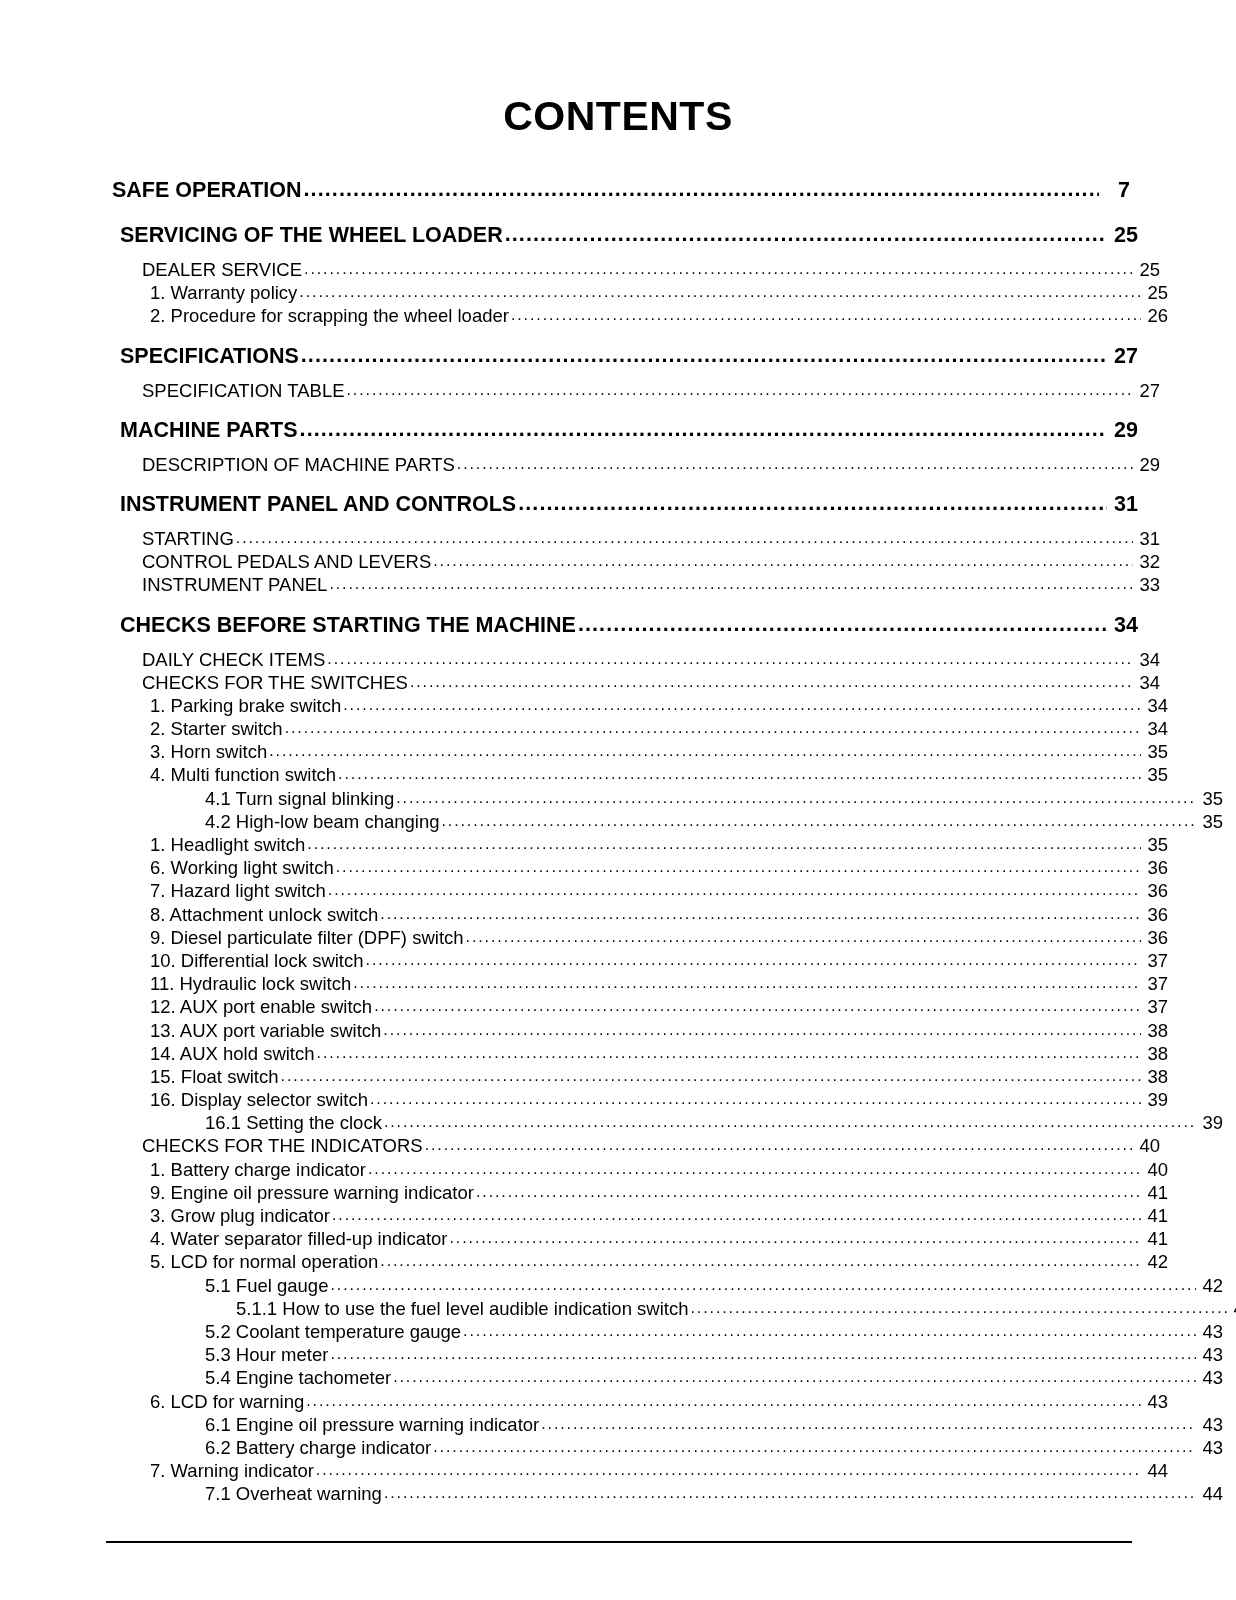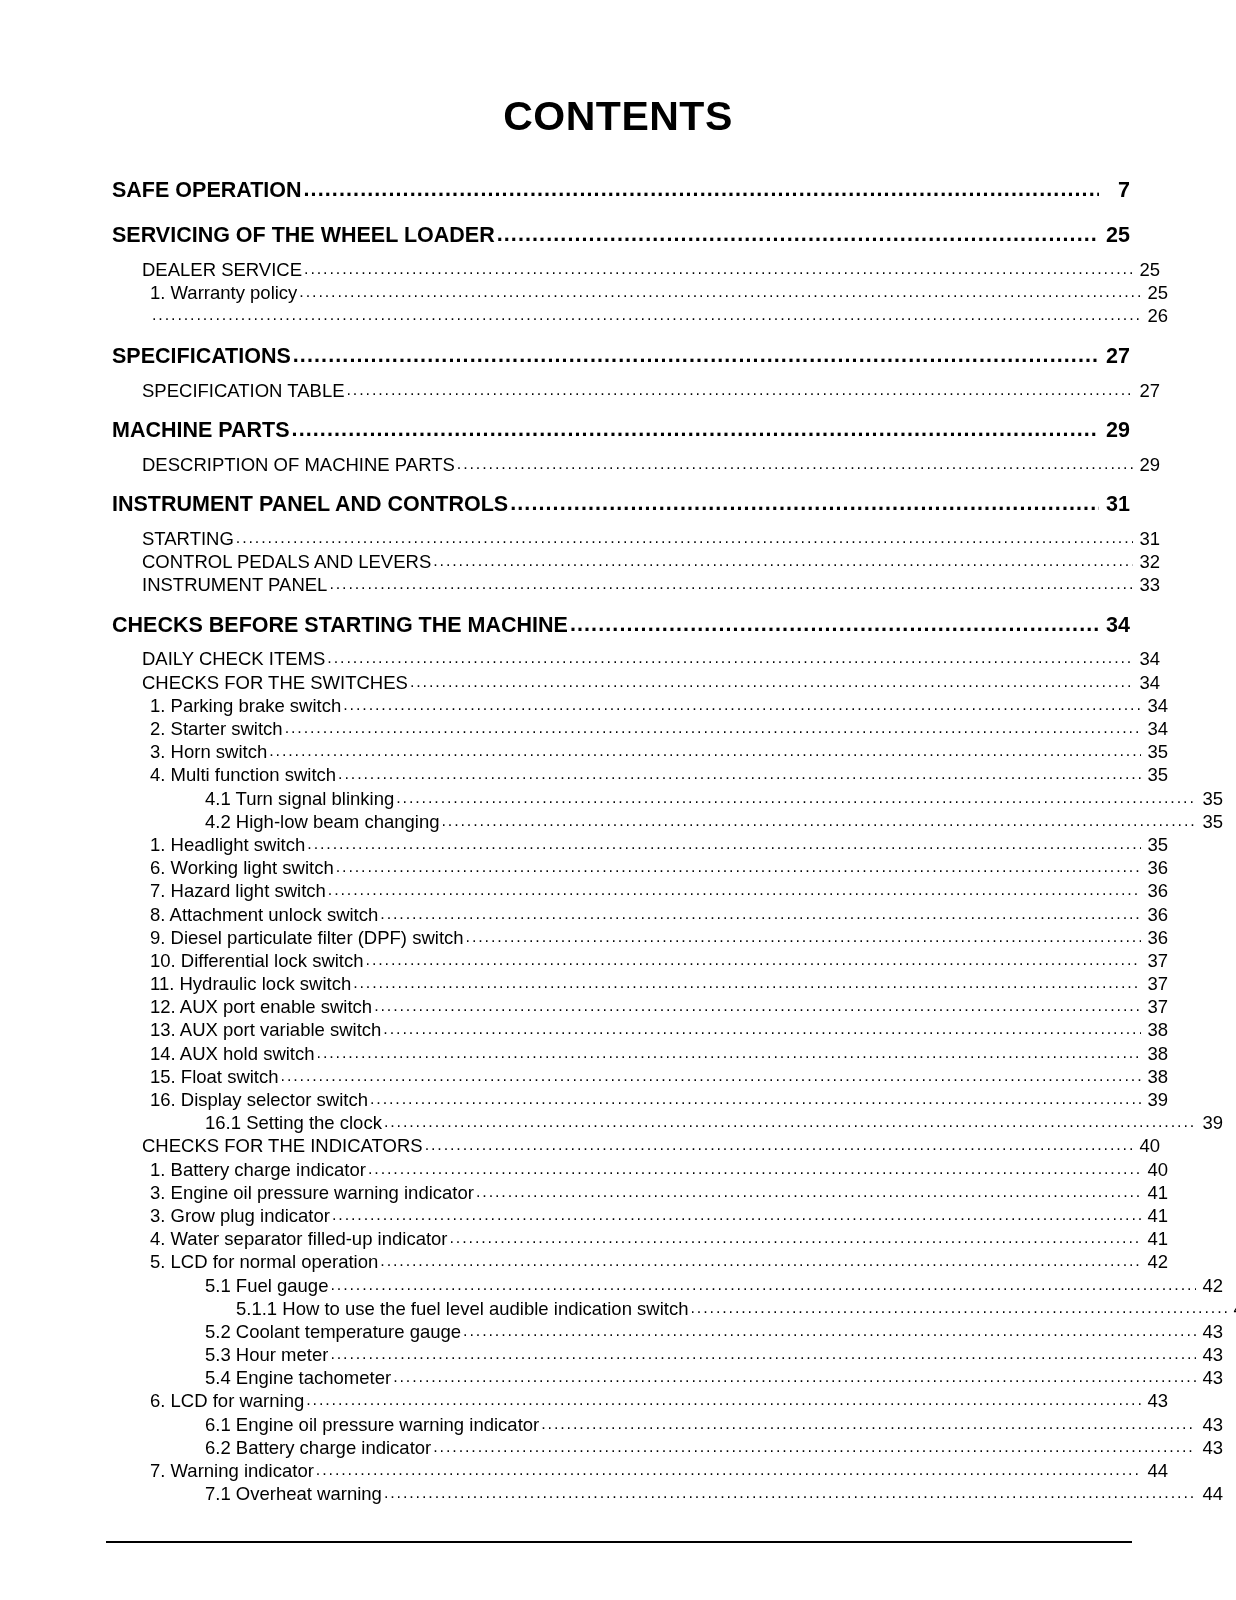"SAFE OPERATION" .toc-entry { align-items: flex-end -> flex-start }
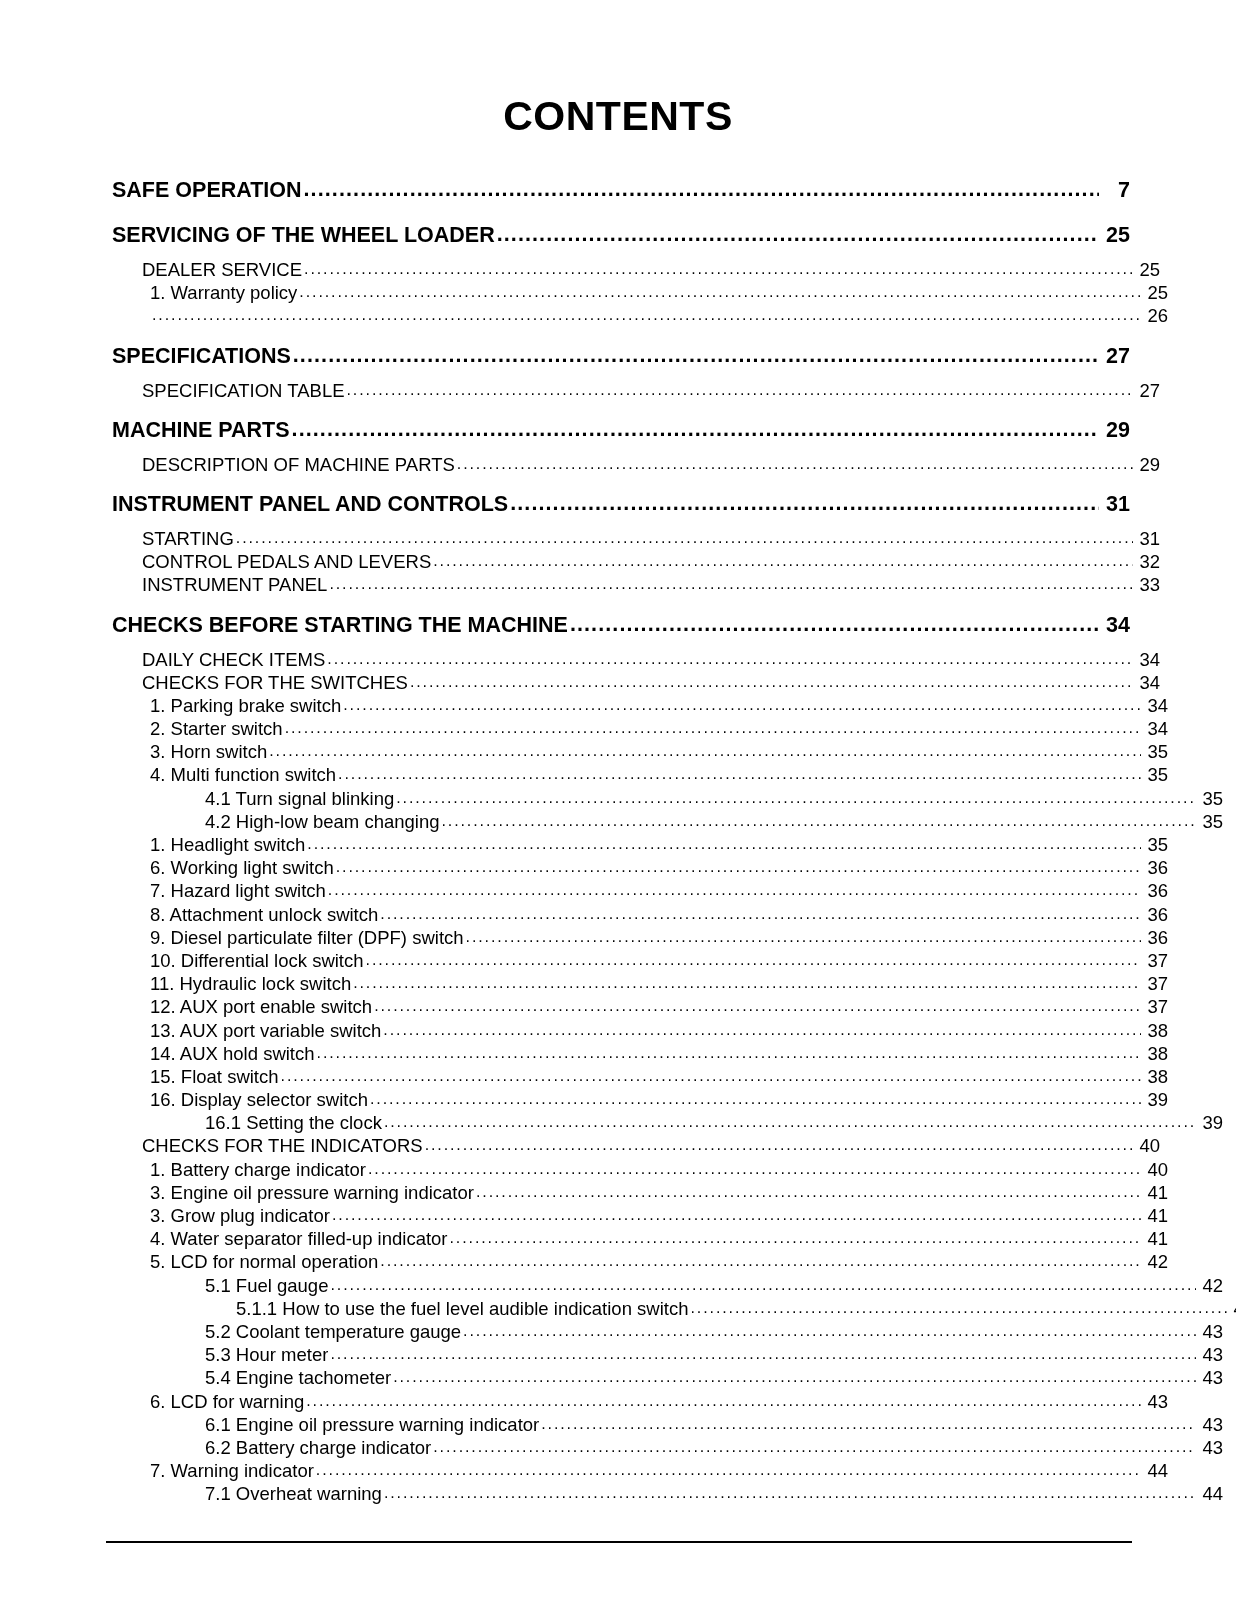"SERVICING OF THE WHEEL LOADER" .gap-before { margin-left: none -> 8px }
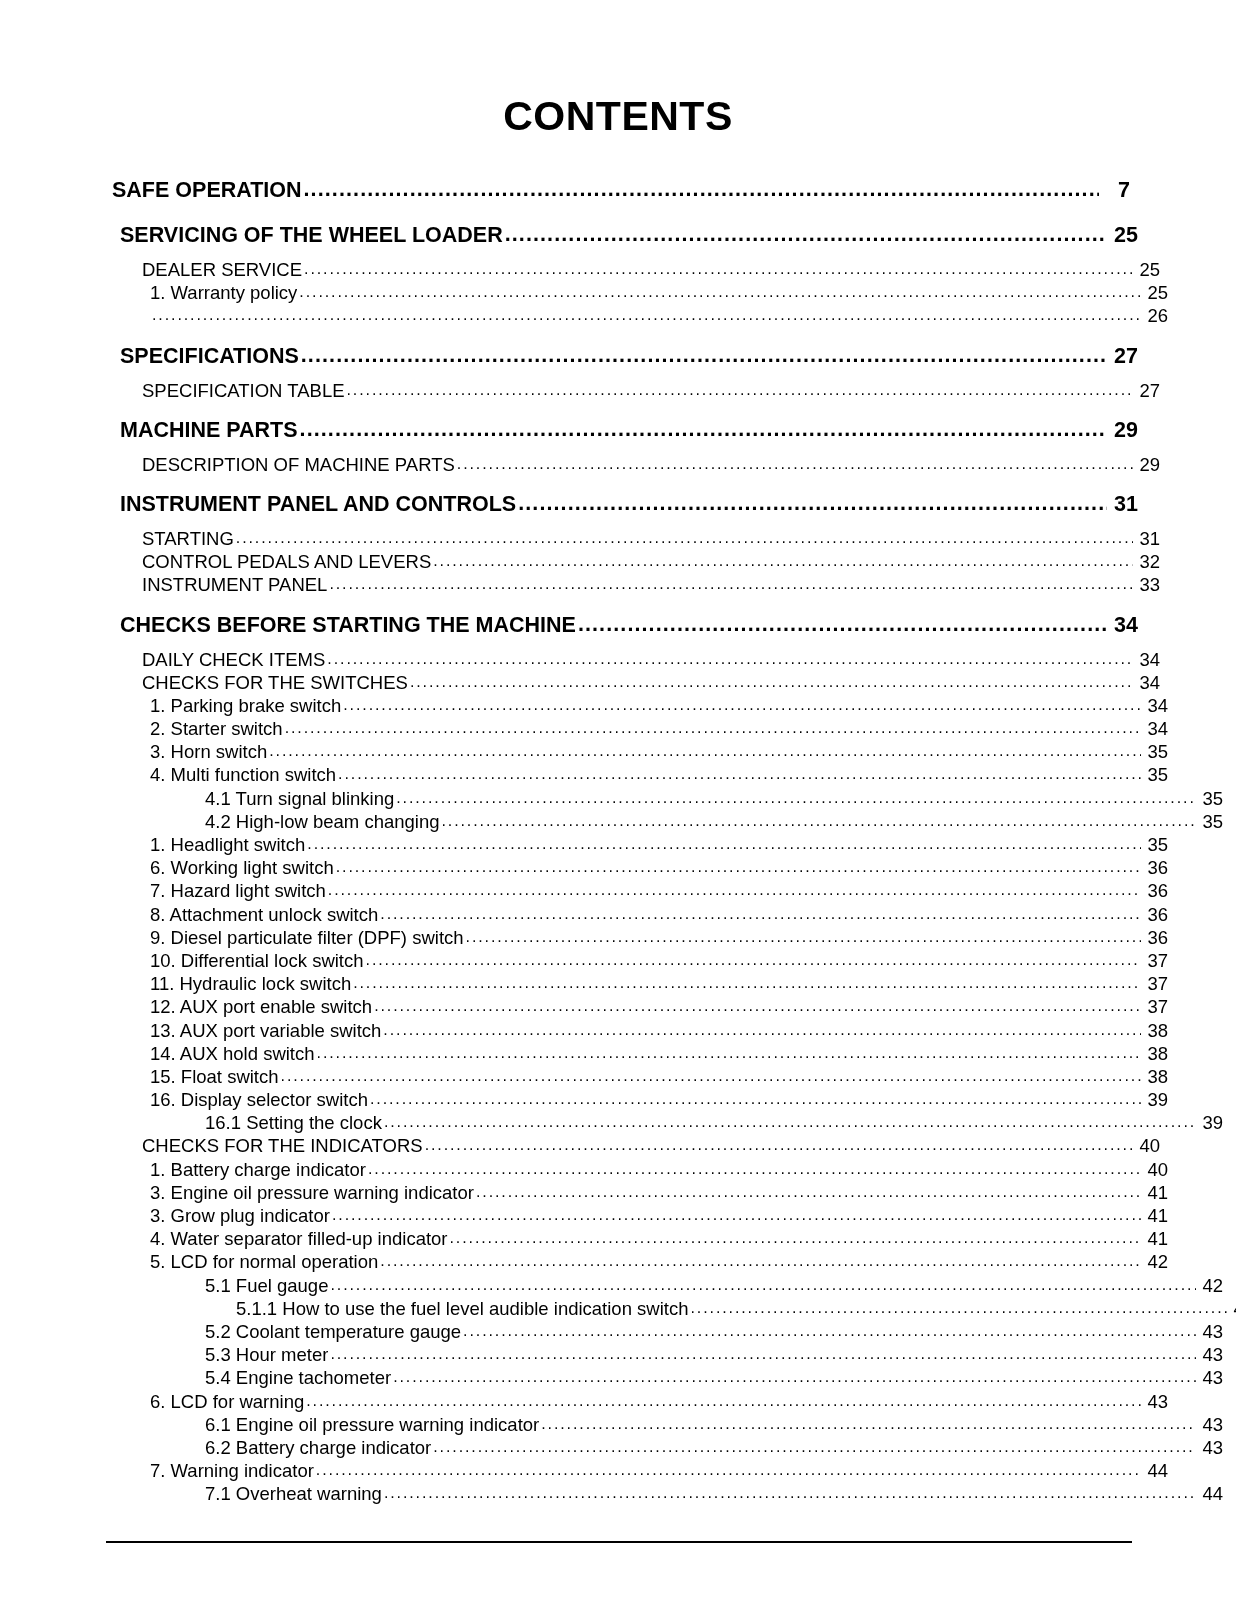"2. Procedure for scrapping the" span.lbl { html: none -> <span>2. Procedure for scrapping the wheel loader</span> }
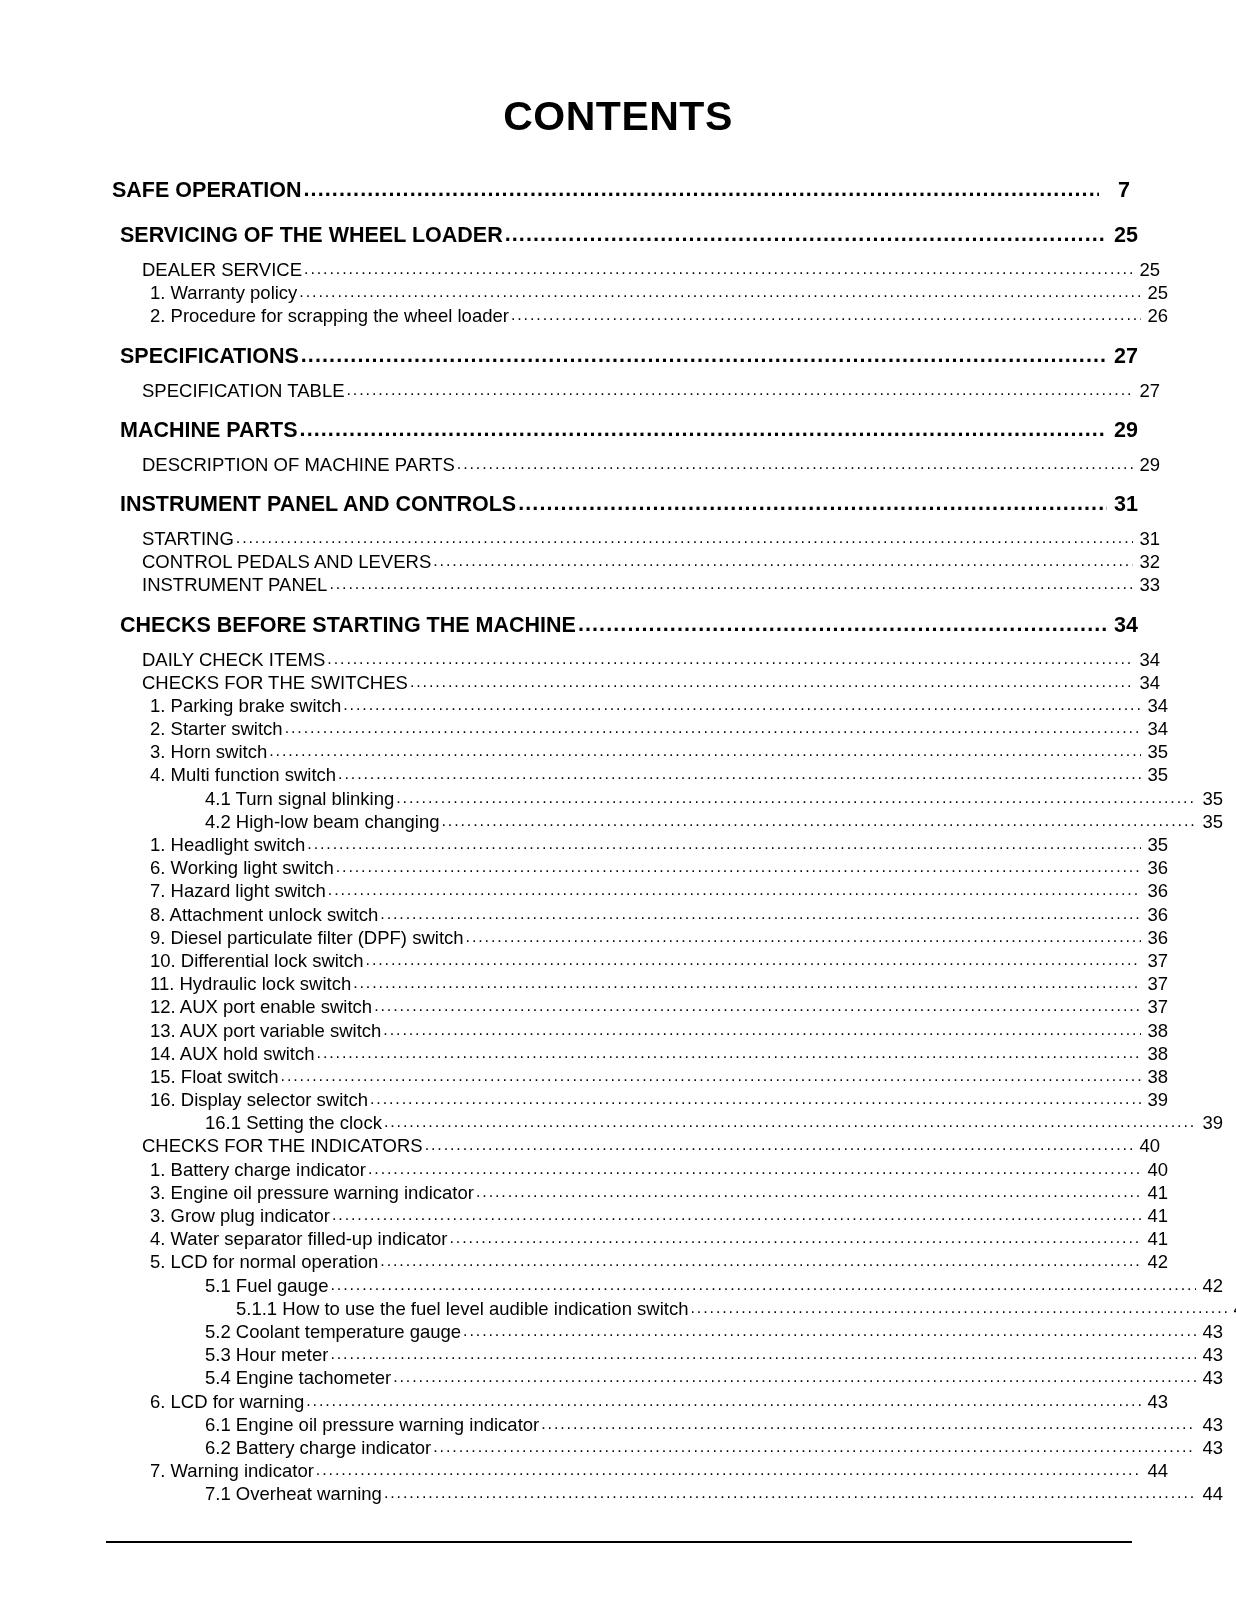"3. Engine oil pressure warning" span.lbl { text: 3 -> 9 }
